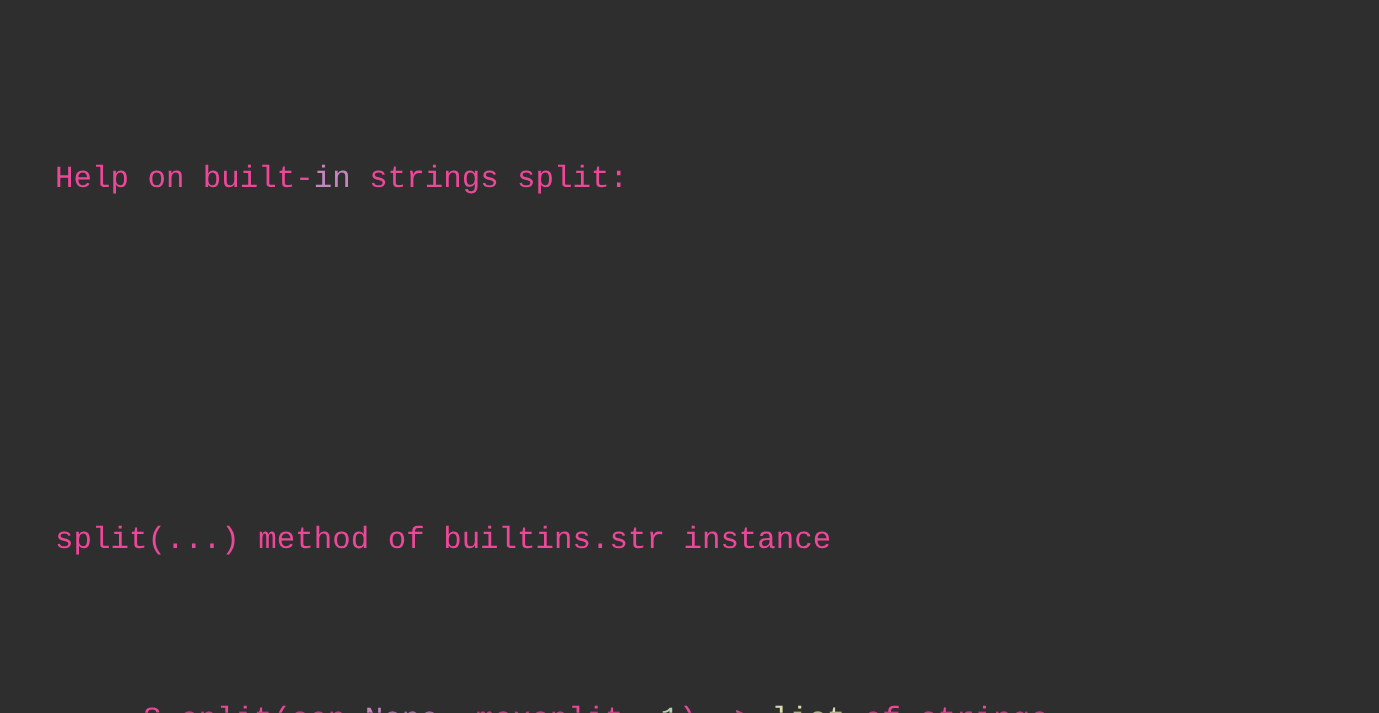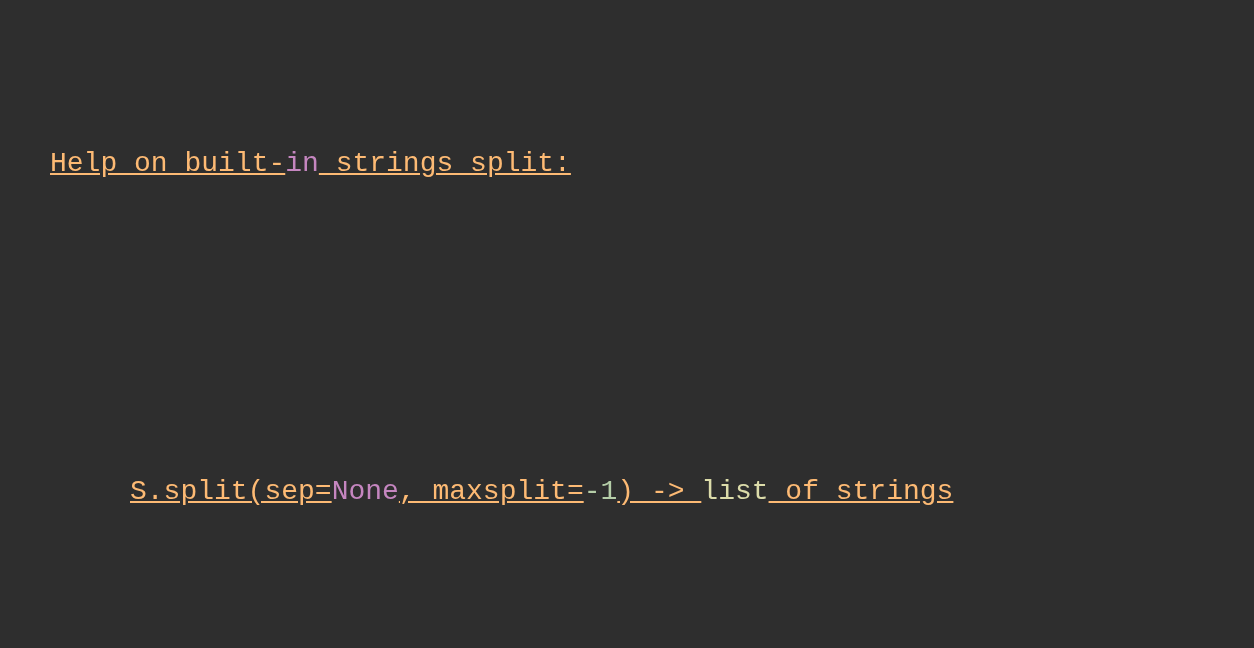"Help on built-" .txt { color: #fdba74 -> #ec4899; text-decoration: underline -> none }
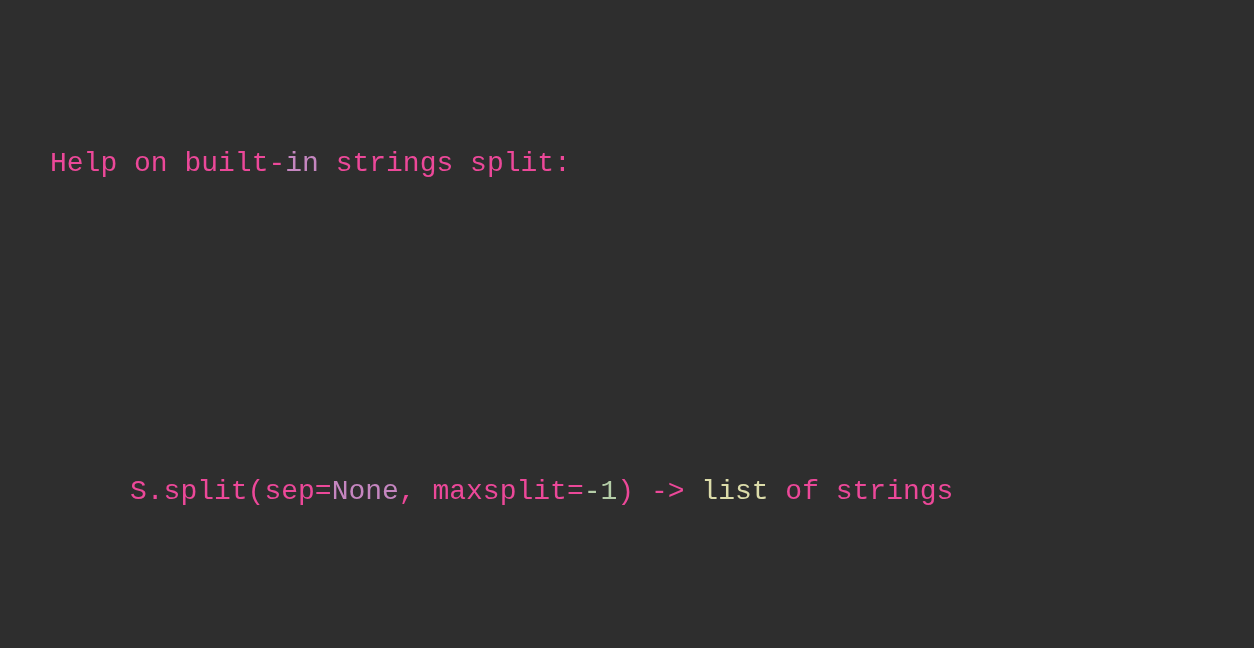"split(...) method of builtins.str" span.line { html: none -> <span><span>split(...) method of builtins.str instance</span></span> }
